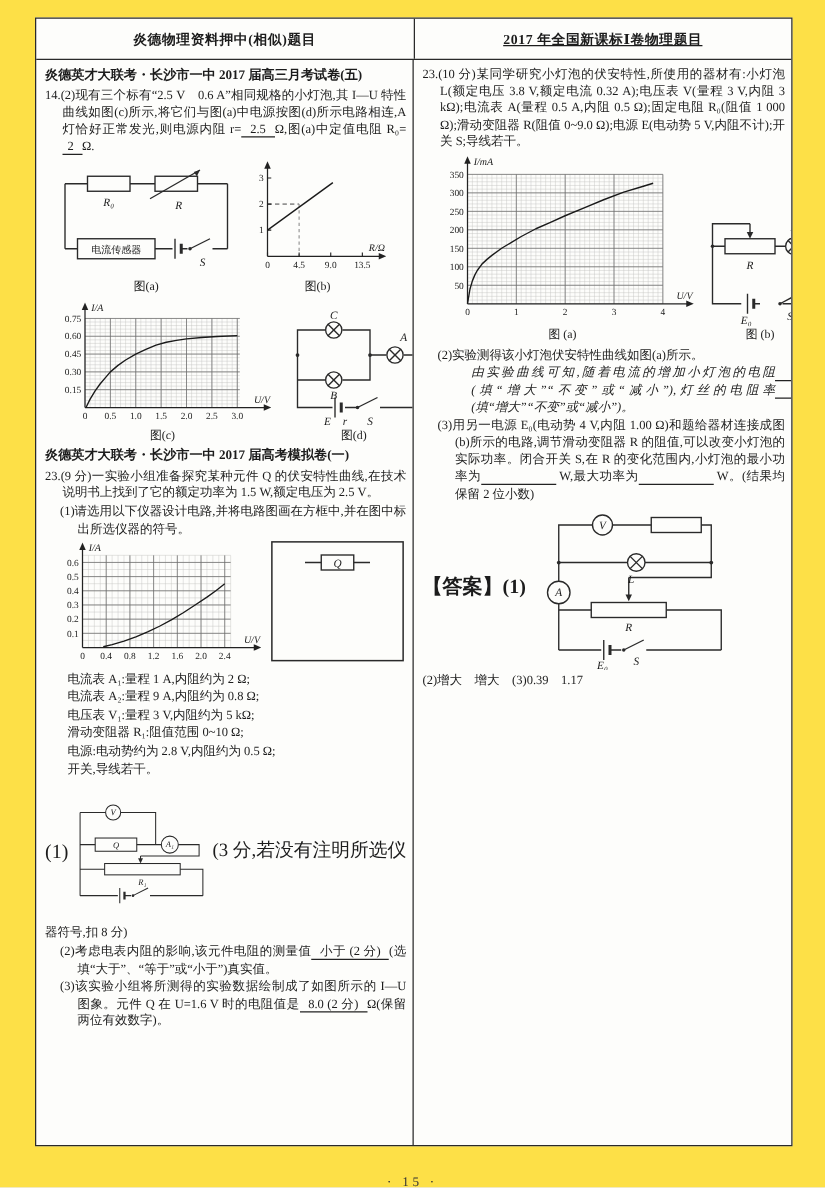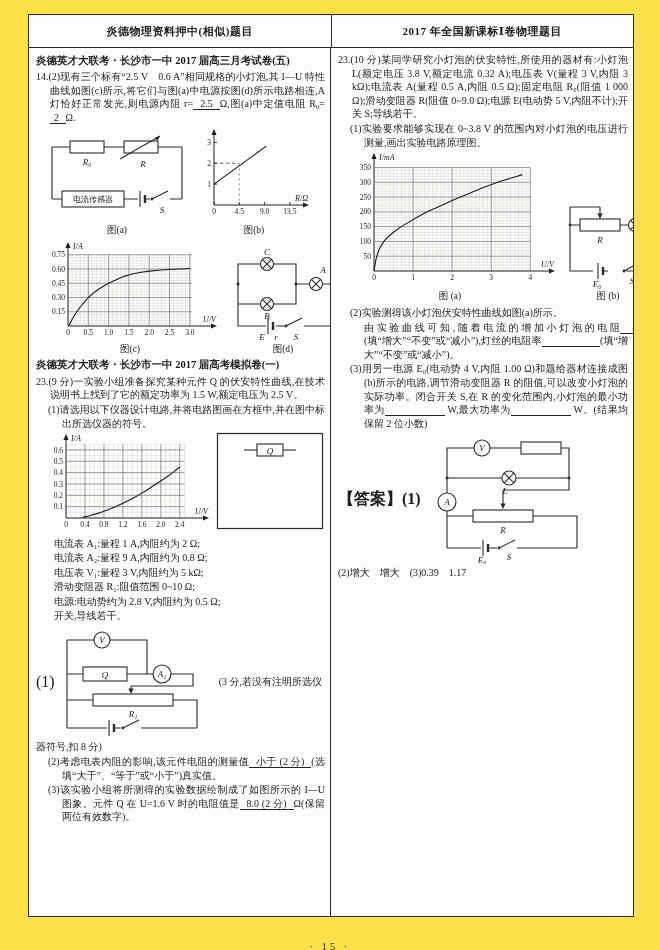"2017 年全国新课标Ⅰ卷物理题目" .hdr-cell.rightc { text-decoration: none -> underline }
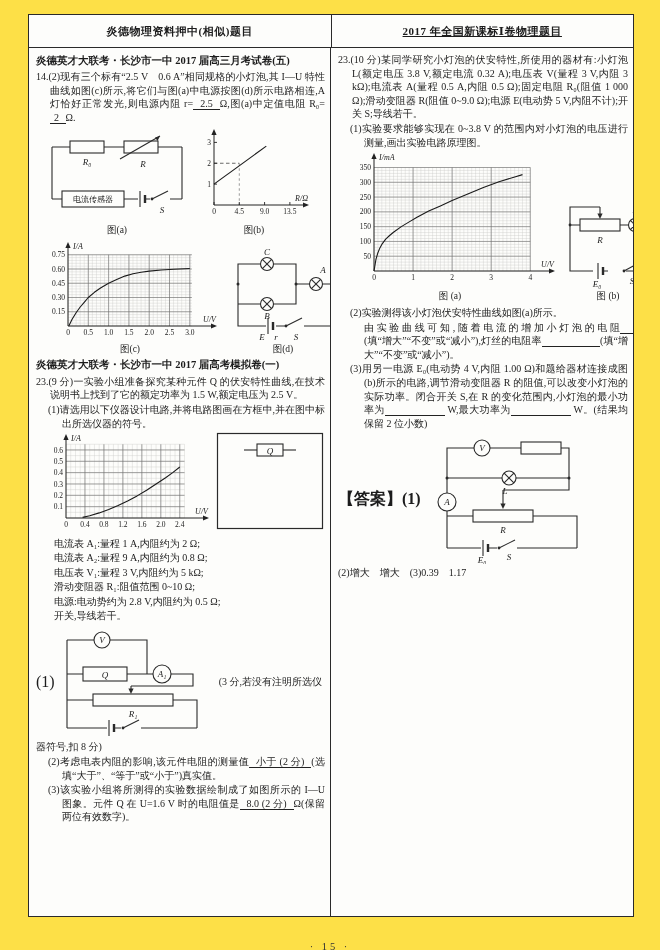"(1)实验要求能够实现在 0~3.8 V" div.para { html: <div><span>(1)实验要求能够实现在 0~3.8 V 的范围内对小灯泡的电压进行测量,画出实验电路原理图。</span></div> -> none }
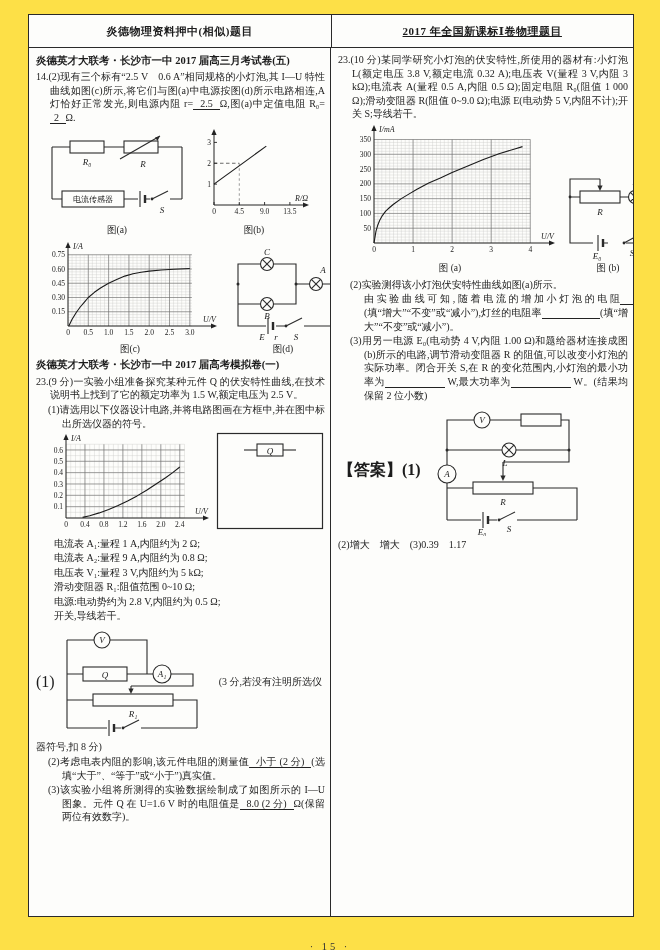"由实验曲线可知,随着电流的增加小灯泡的电阻" .ind3 { font-style: none -> italic; margin-left: 26px -> 39px }
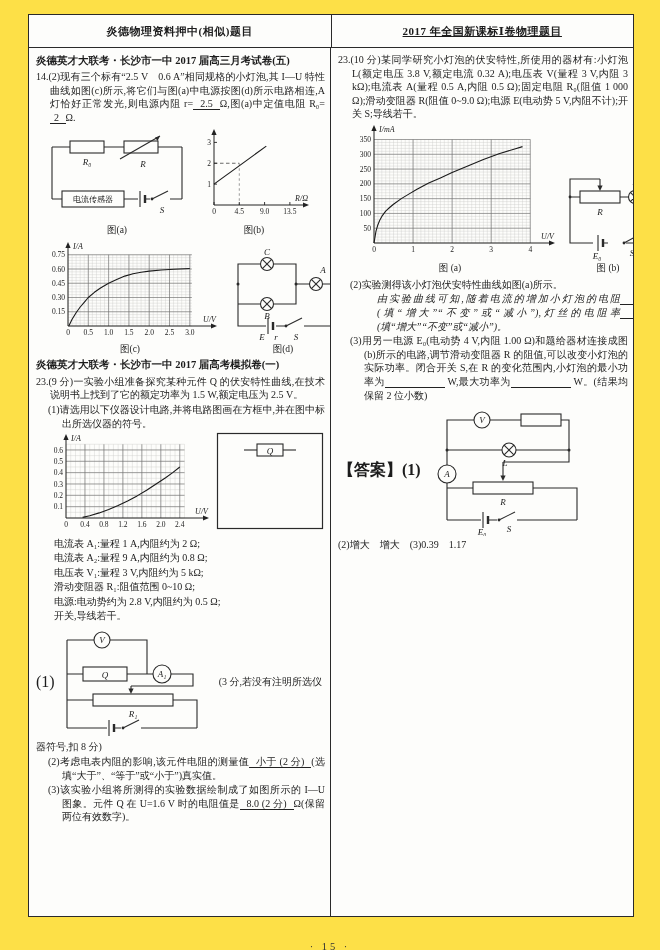"(3 分,若没有注明所选仪" .note { font-size: 10px -> 15px; margin-left: 14px -> 2px }
